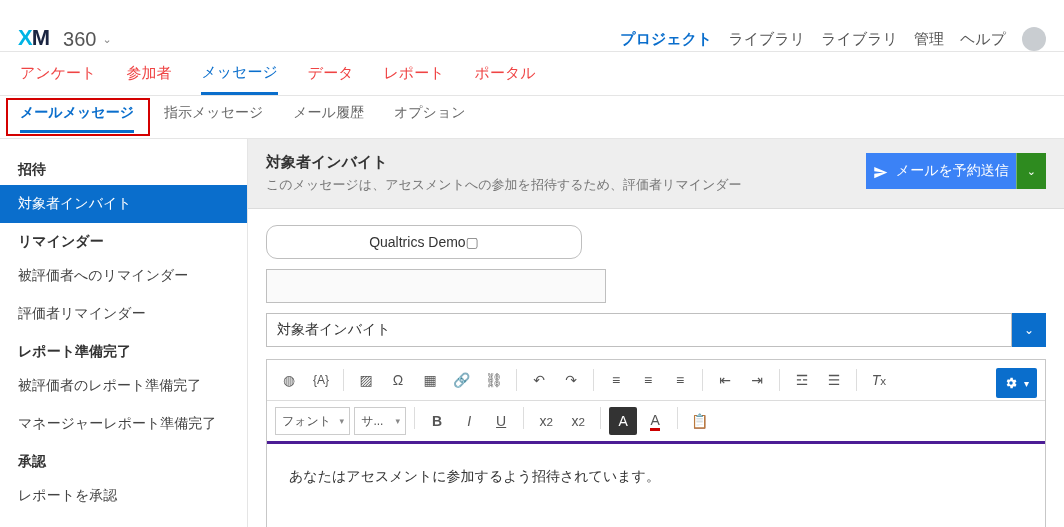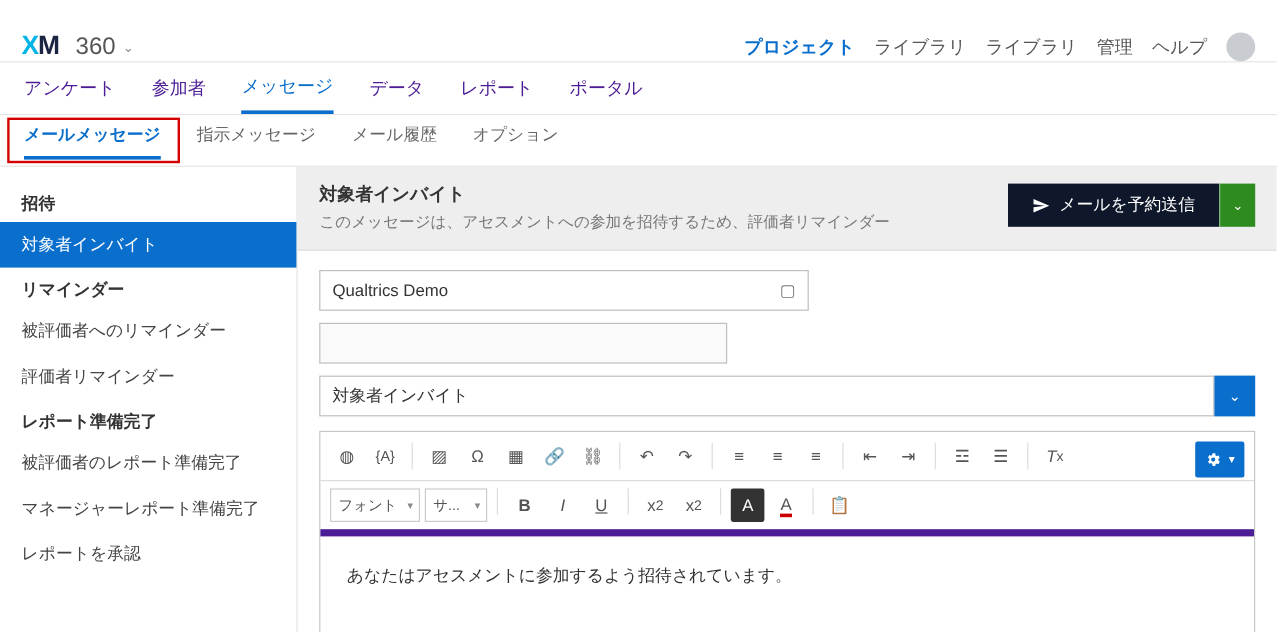"アンケート" .maintabs a { color: #4c1d95 -> #ef4444 }
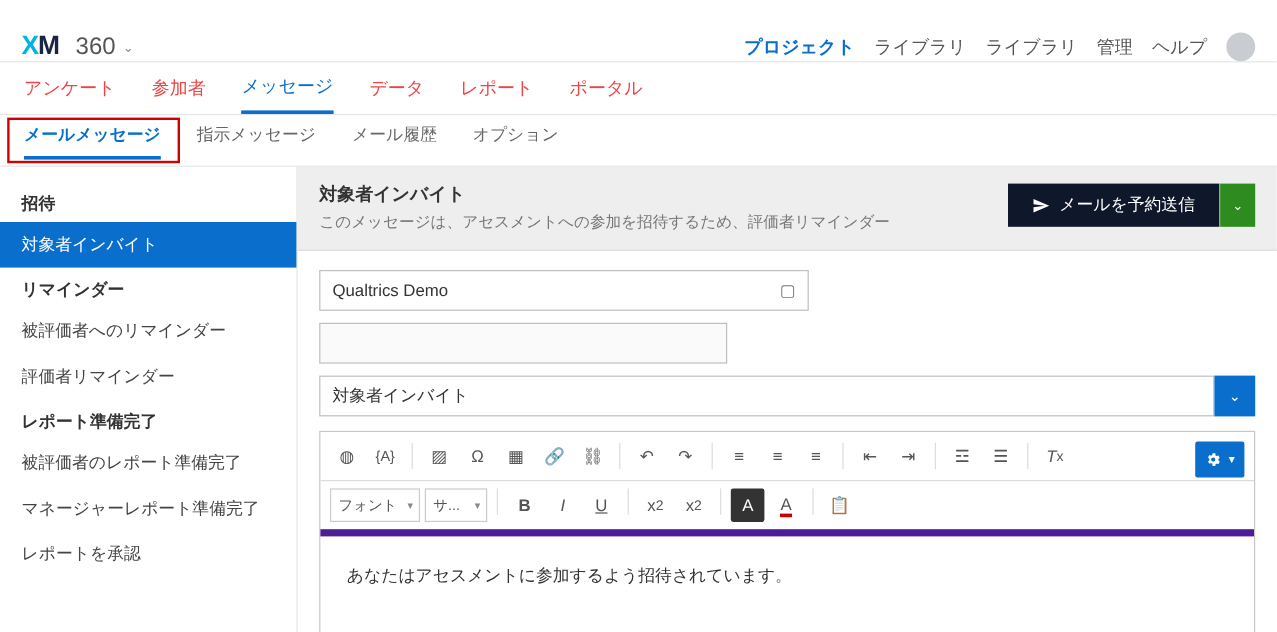"メールを予約送信" .btn-primary { align-items: center -> flex-end; background: #0f172a -> #3b82f6; padding: 9px 20px -> 9px 7px }
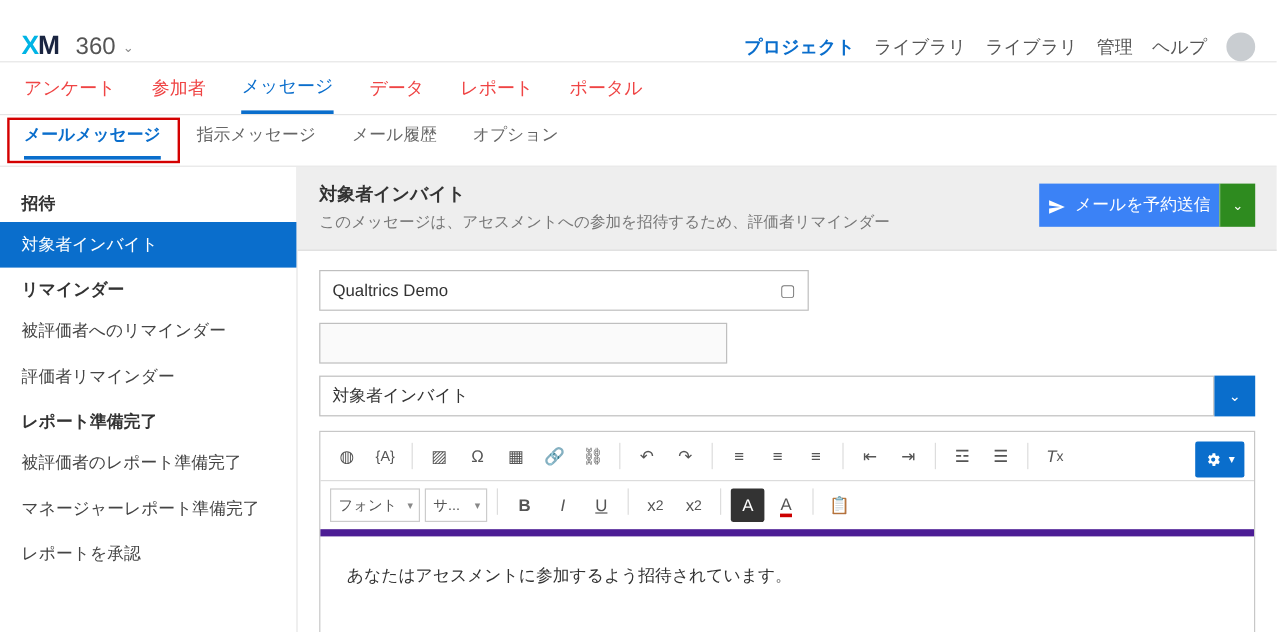"Qualtrics Demo" .field.narrow { border-radius: none -> 11px; justify-content: space-between -> center; width: 408px -> 316px }
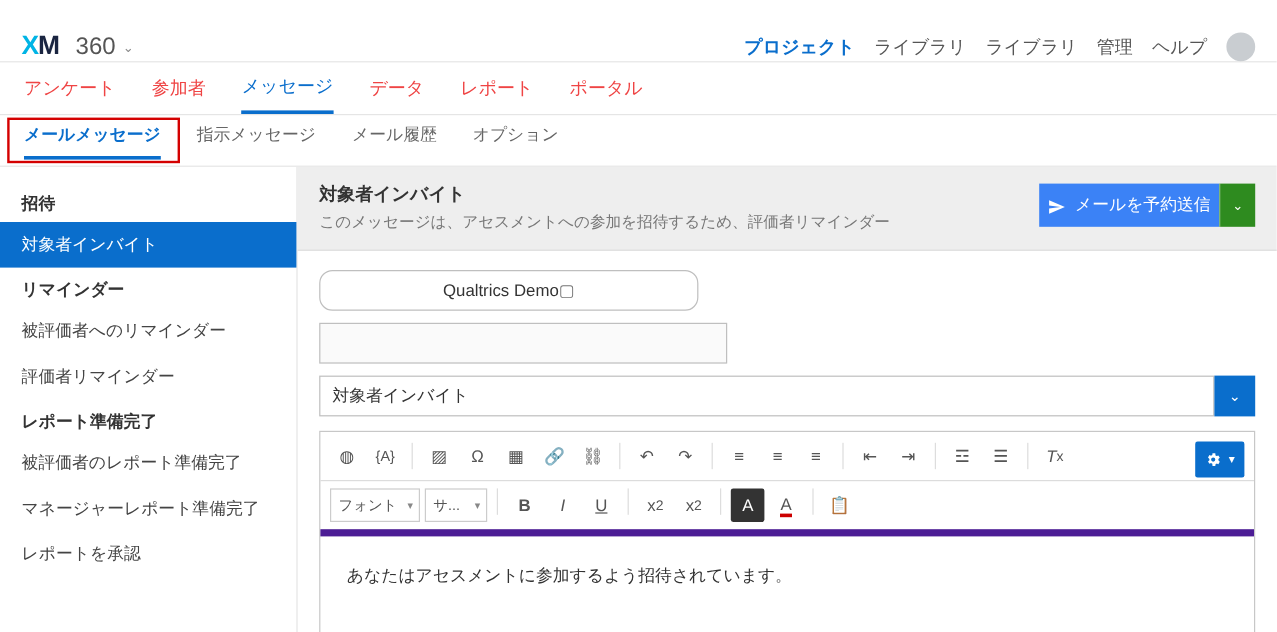"フォント" .toolbar2 { border-bottom: 6px solid #4c1d95 -> 3px solid #4c1d95 }
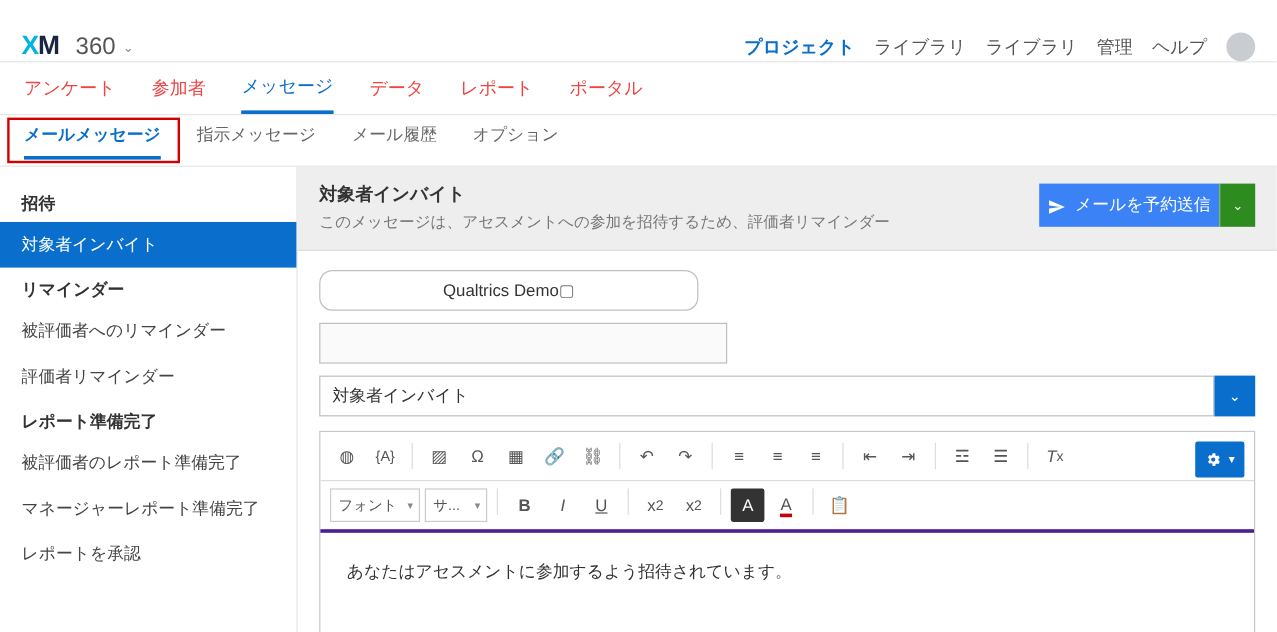"承認" div.side-heading { html: none -> <div>承認</div> }
